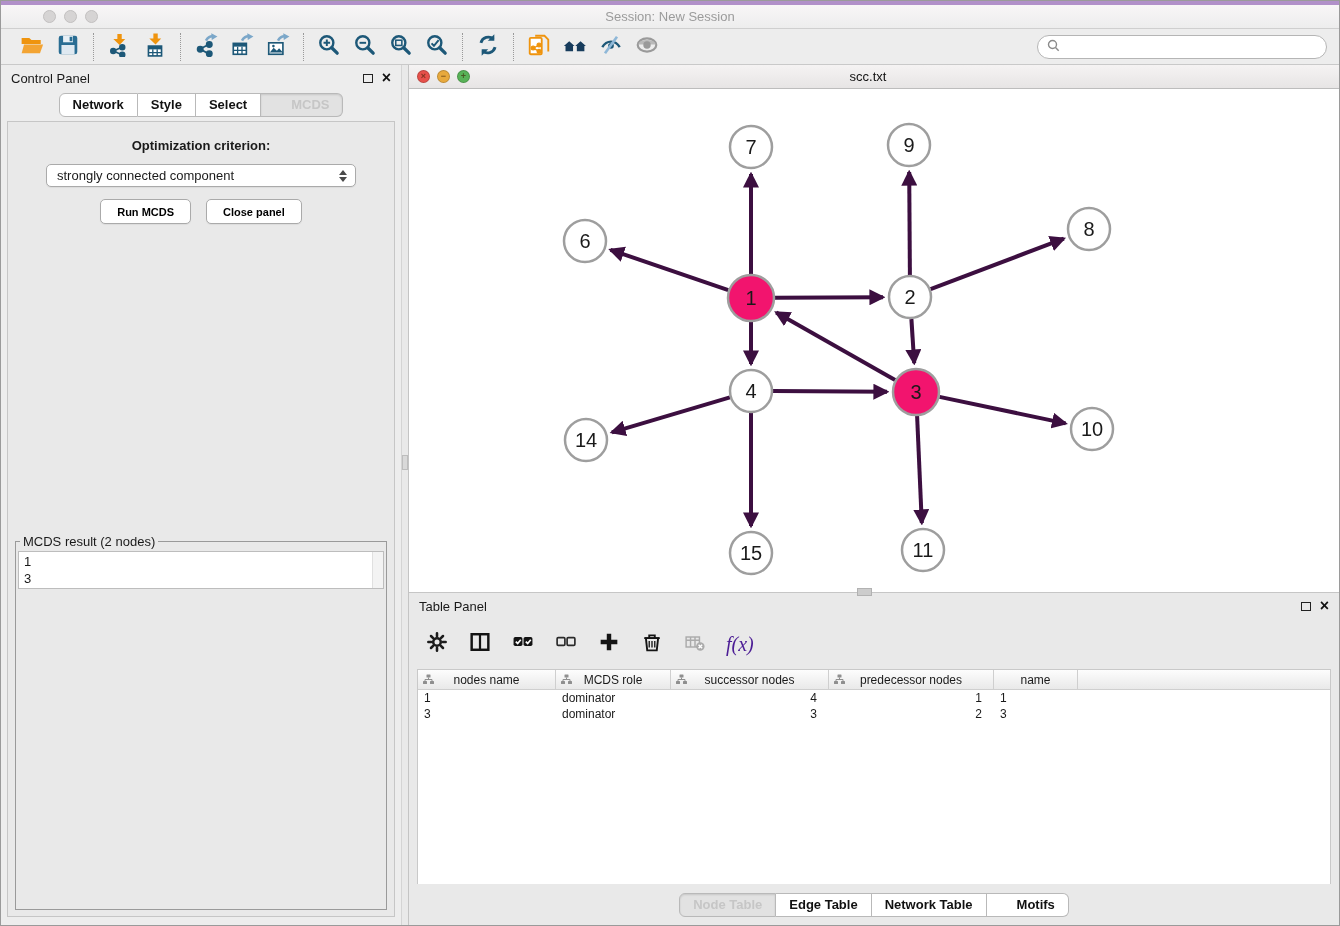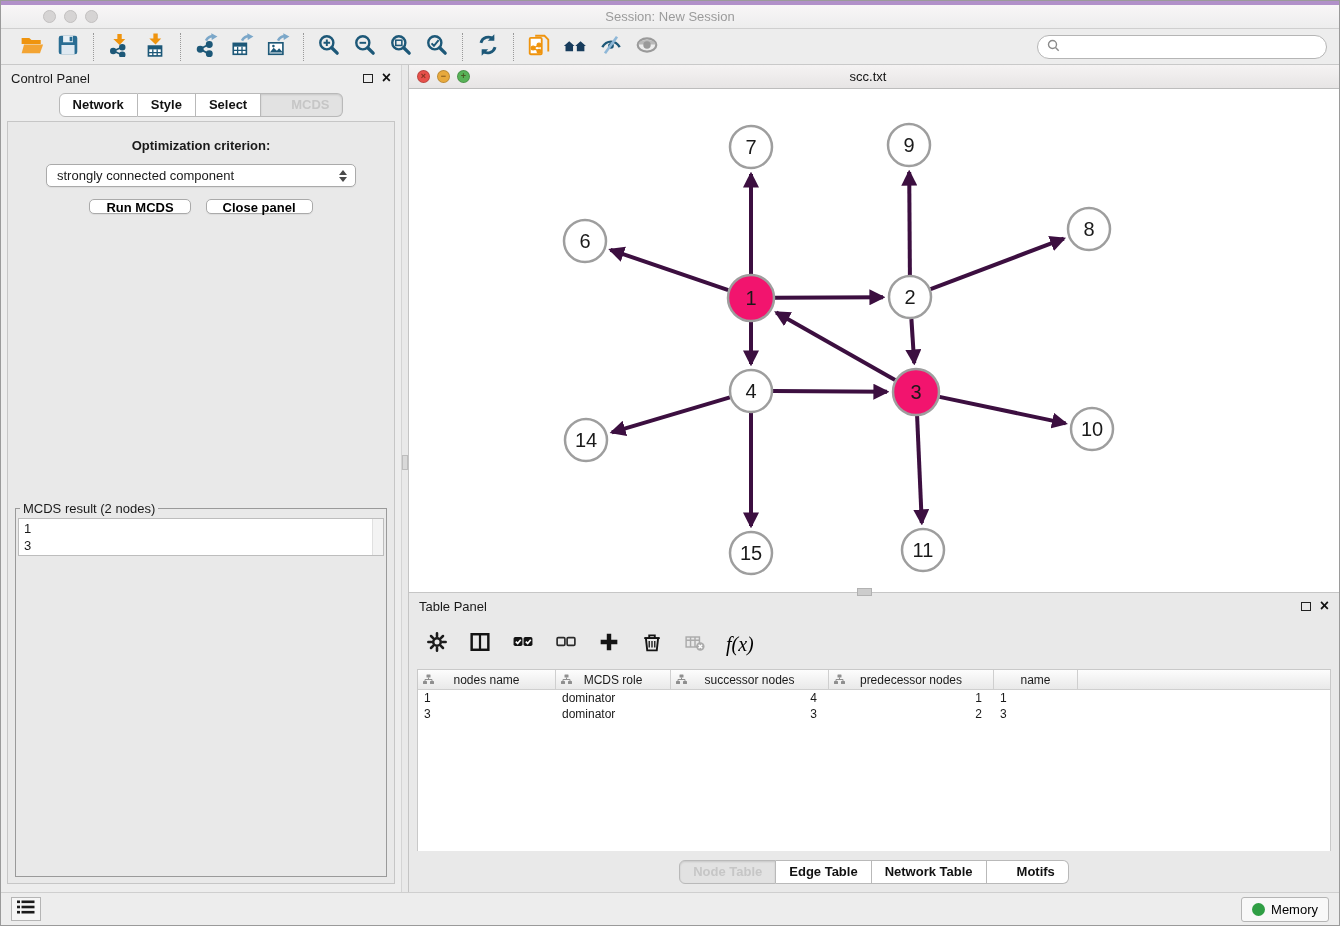"Run MCDS" .cp-btn { font-size: 13px -> 11px; height: 15px -> 25px }
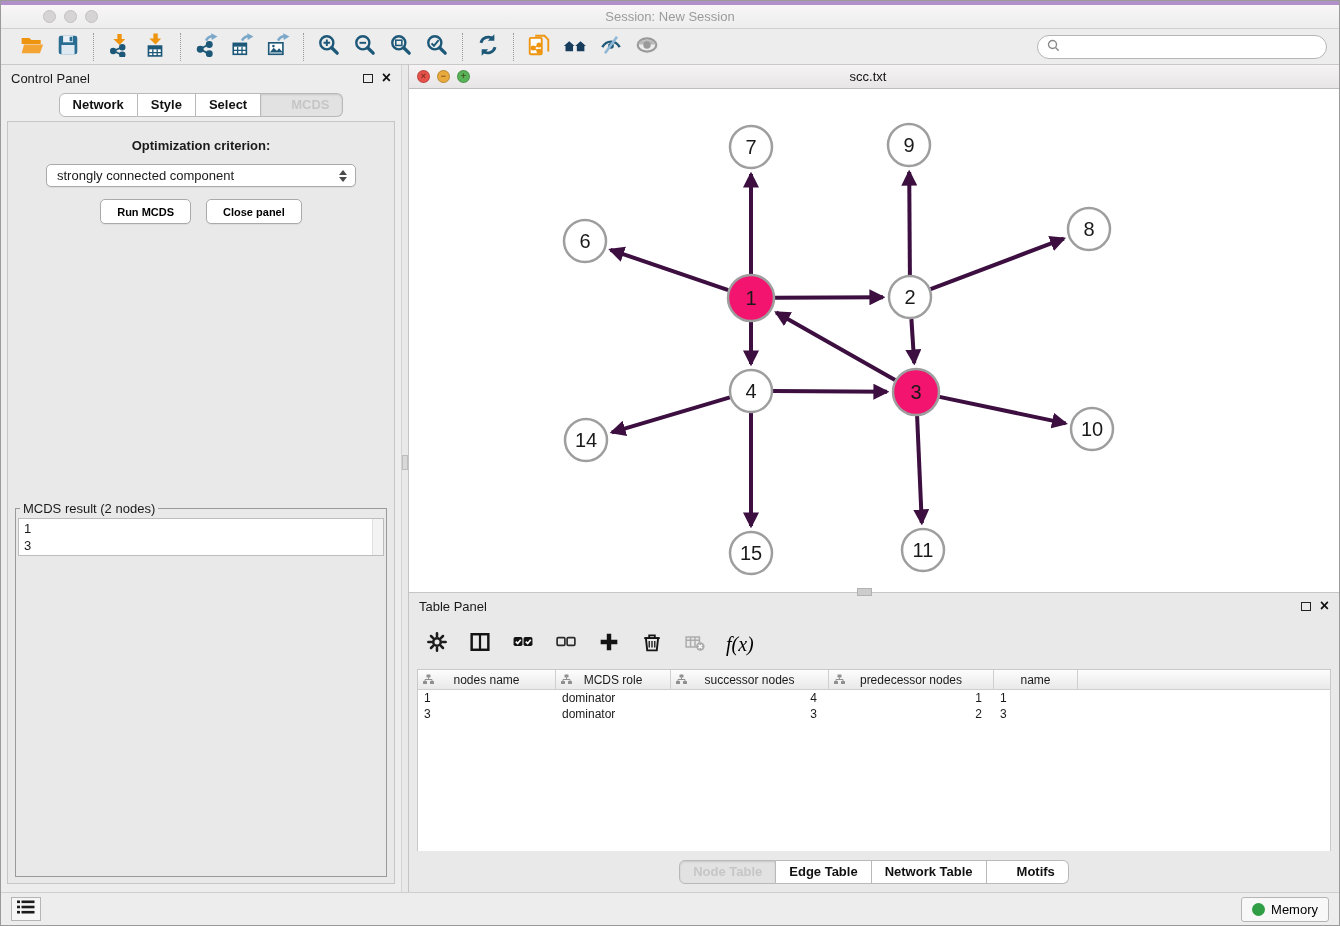"f(x)" .fx-label { color: #000000 -> #4c1d95 }
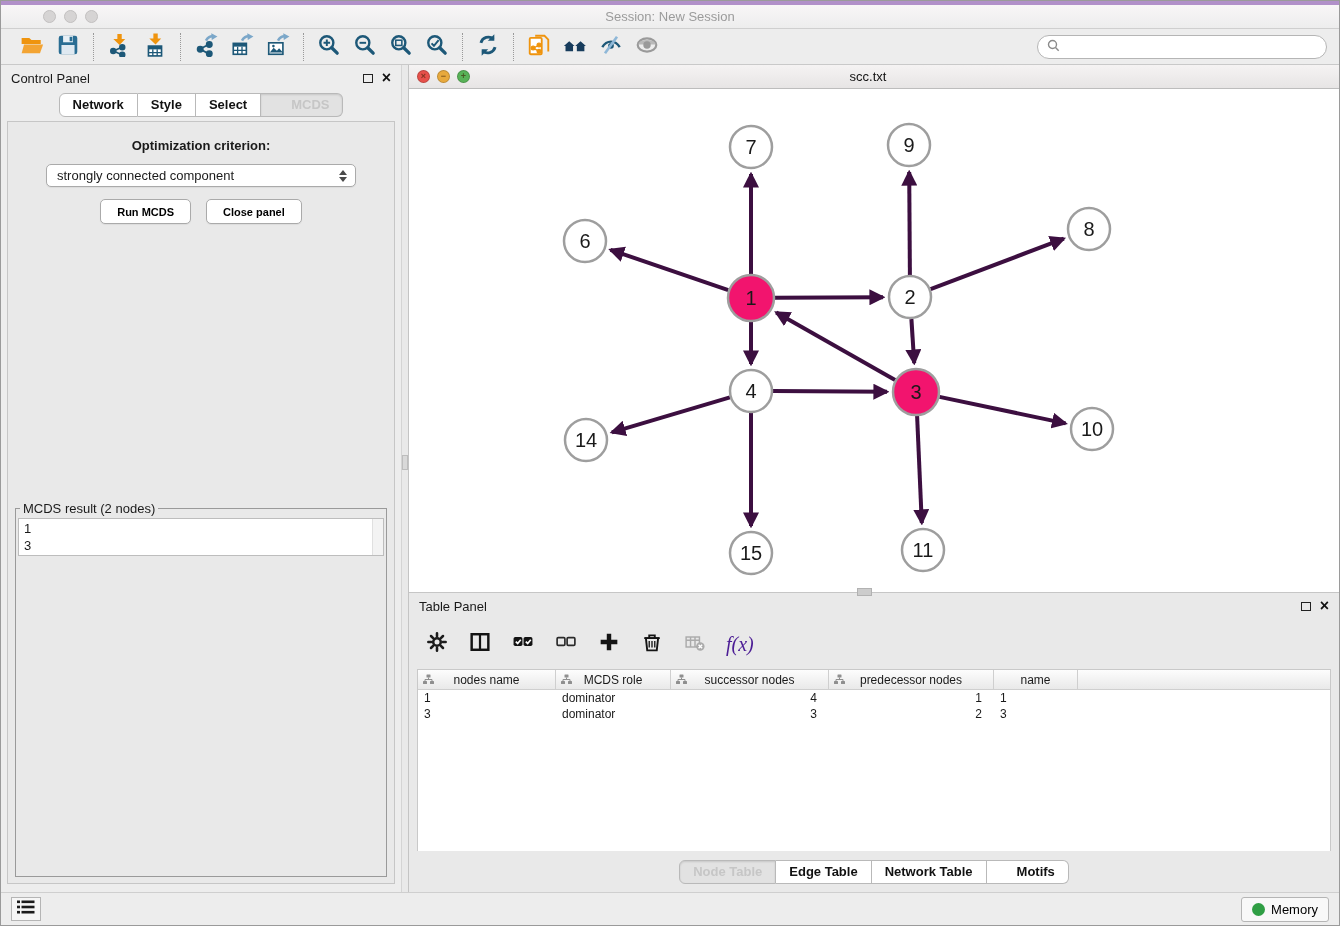"Memory" div.statusbar { html: <div> <div> <span> <svg> <g> <rect></rect> <rect></rect> <rect></rect> <rect></rect> <rect></rect> <rect></rect> </g> </svg> </span> </div> <button> <span></span> <span>Memory</span> </button> </div> -> none }
